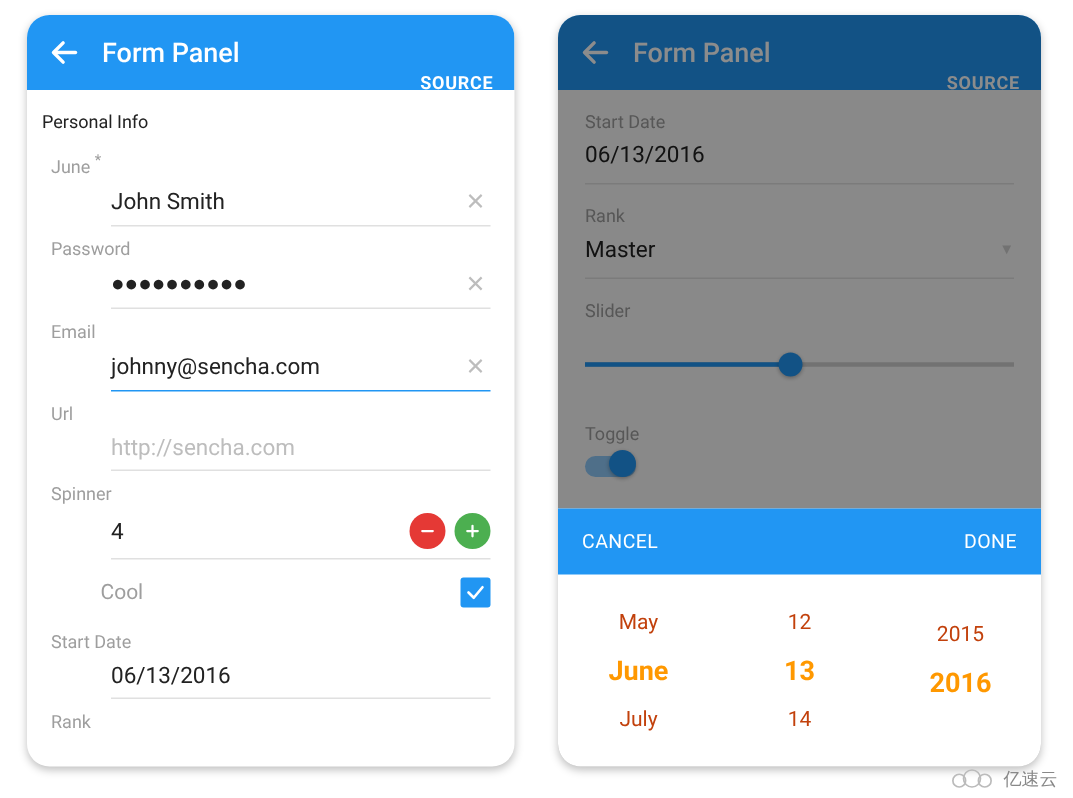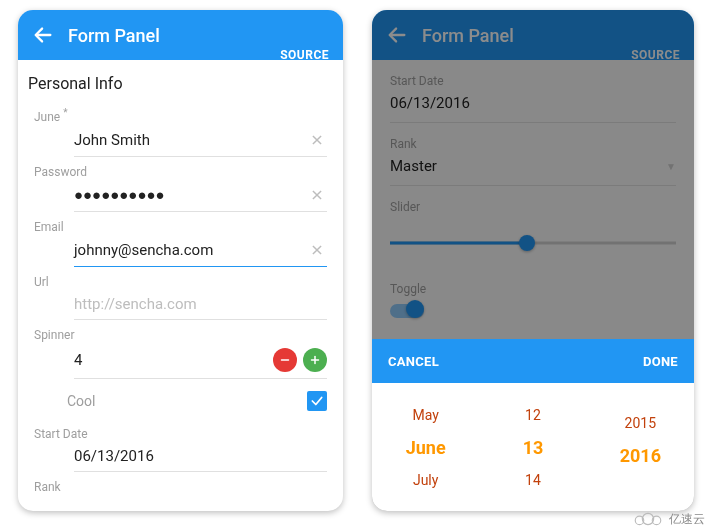"Personal Info" .sect { font-size: 16px -> 12px }
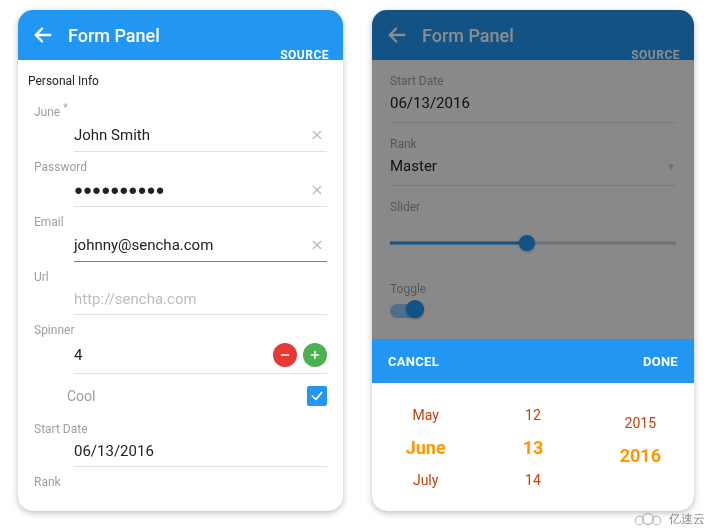"CANCEL" .picker-bar { font-weight: 700 -> 400 }
